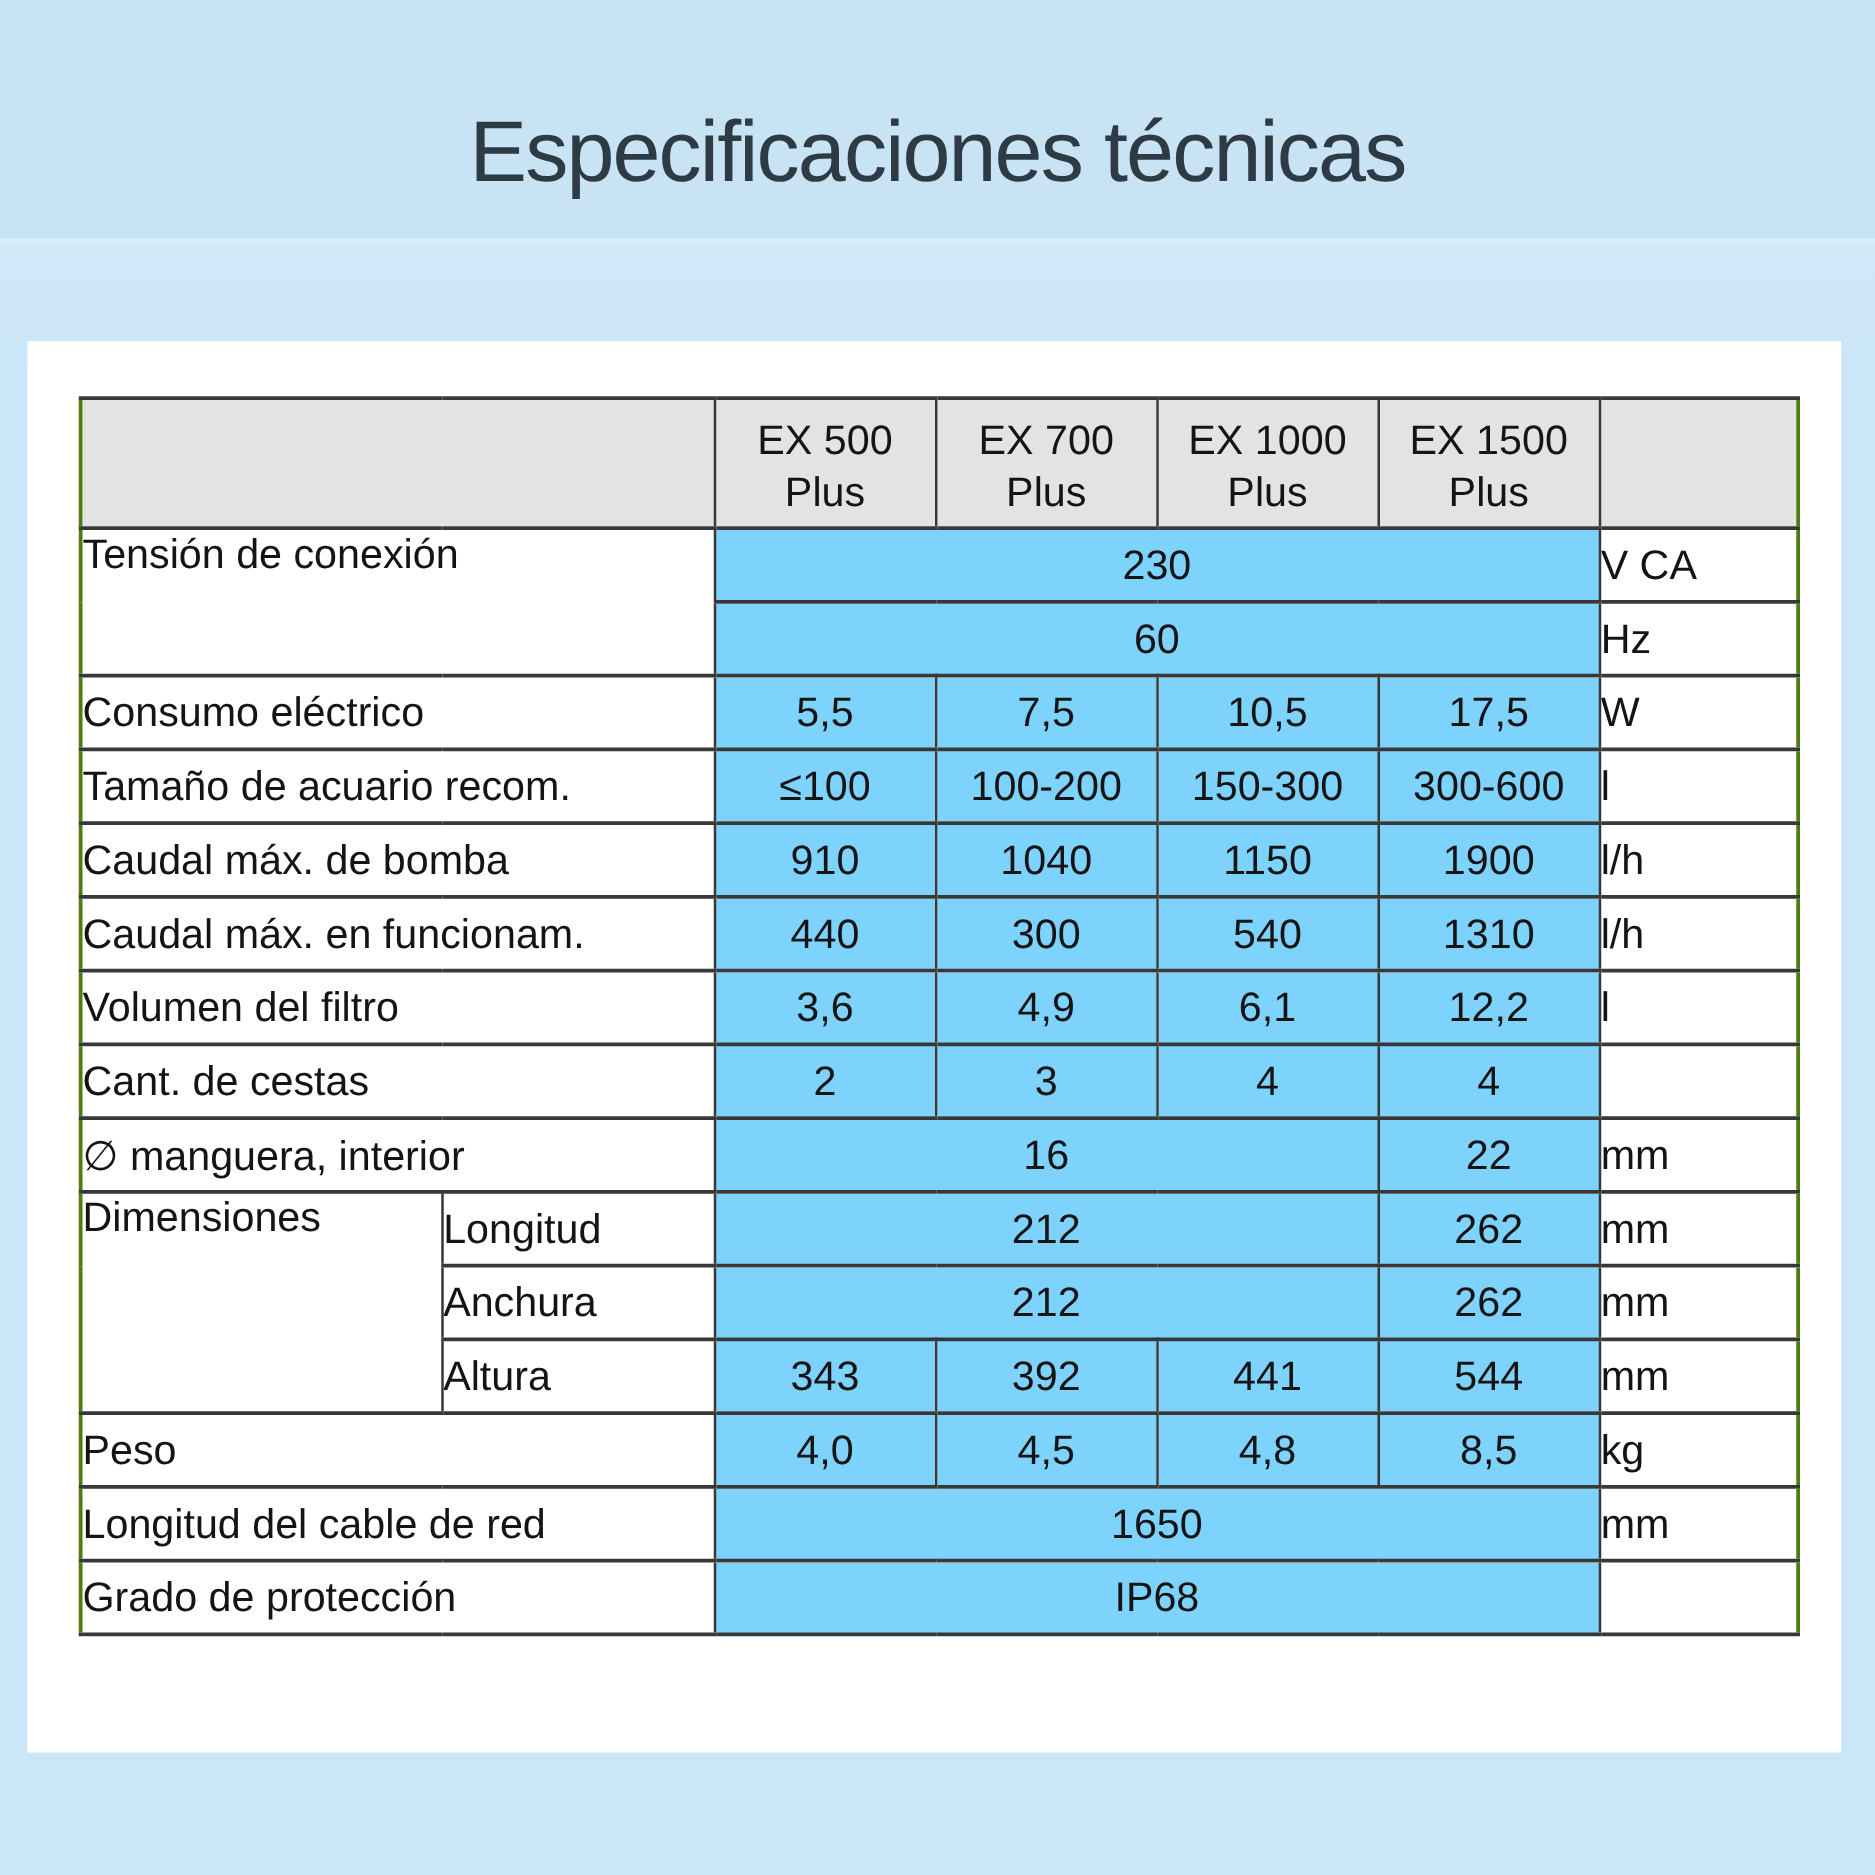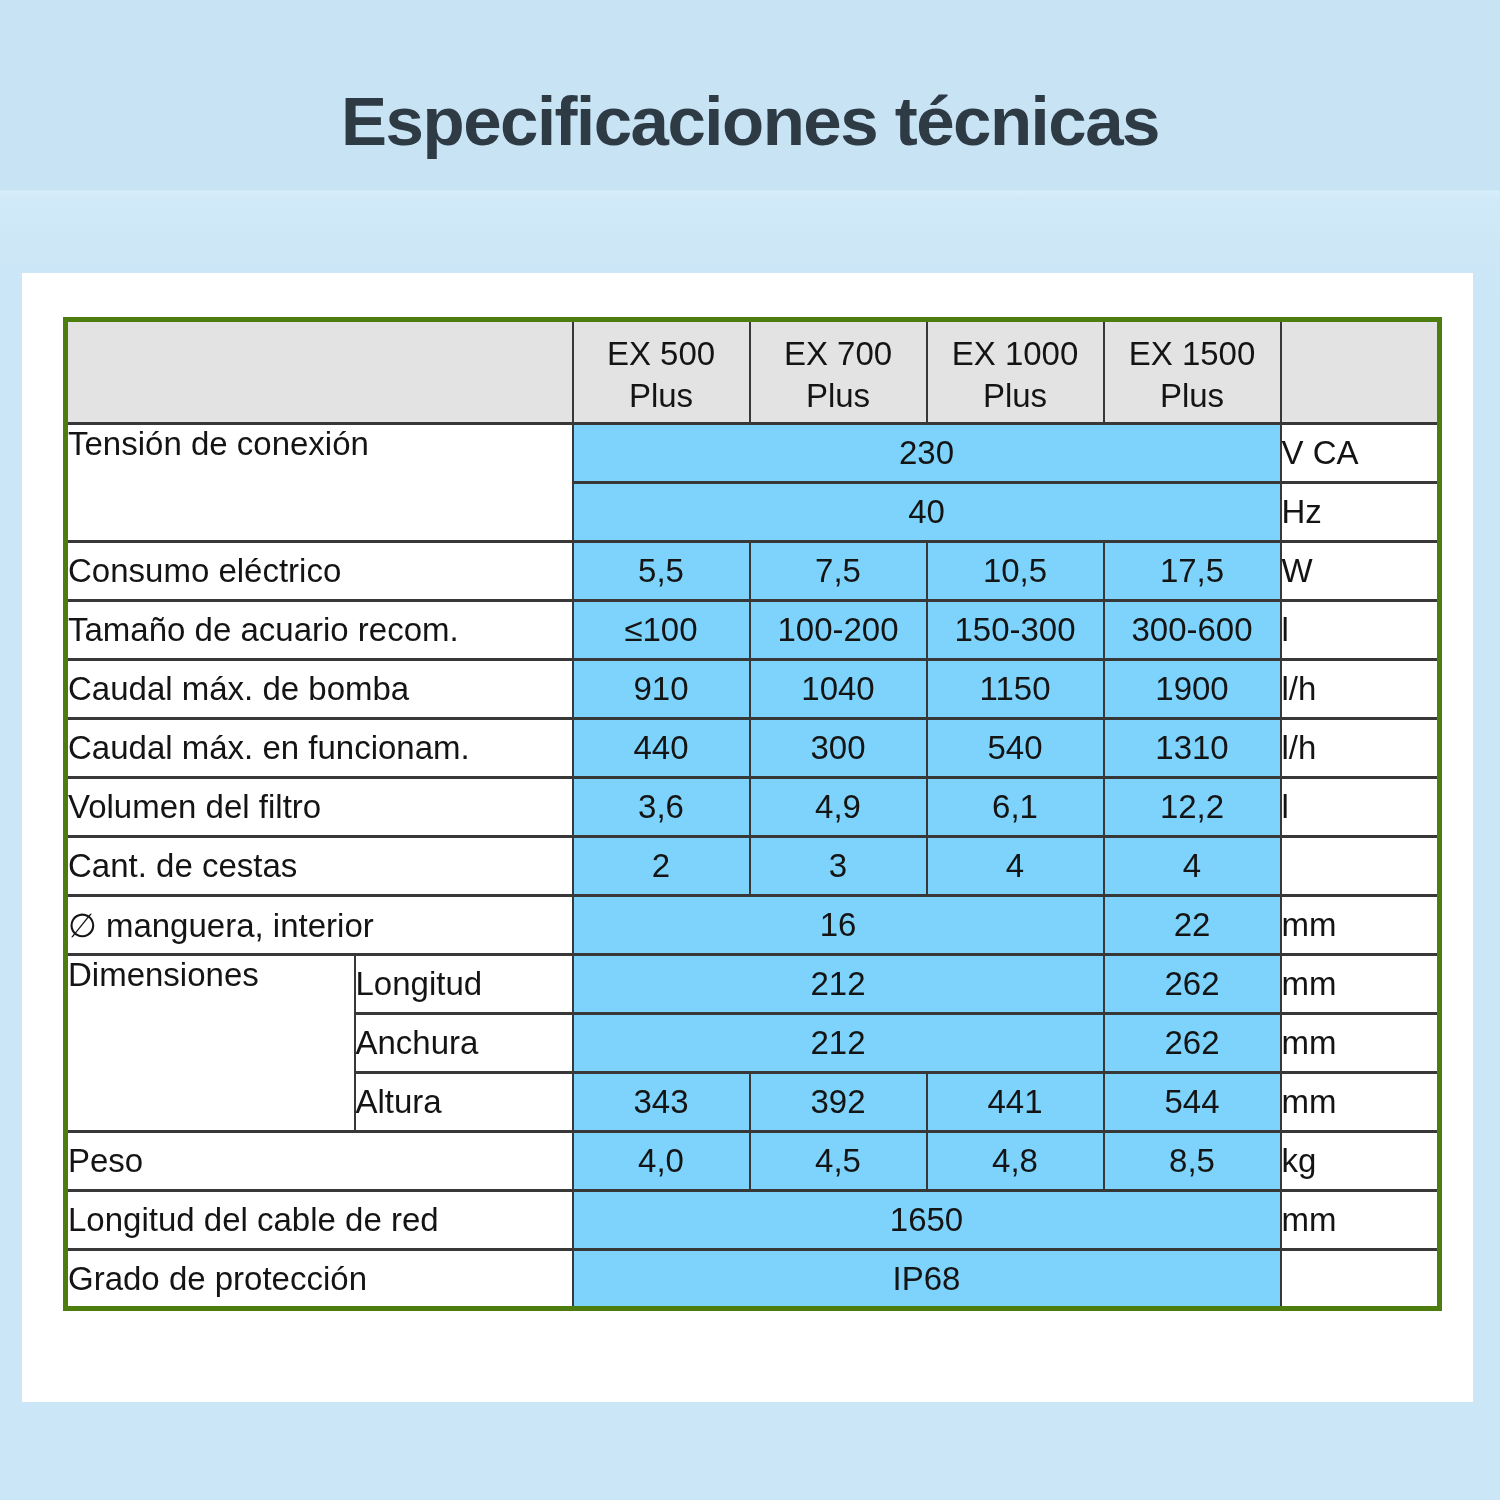"Especificaciones técnicas" .title { font-weight: bold -> normal }
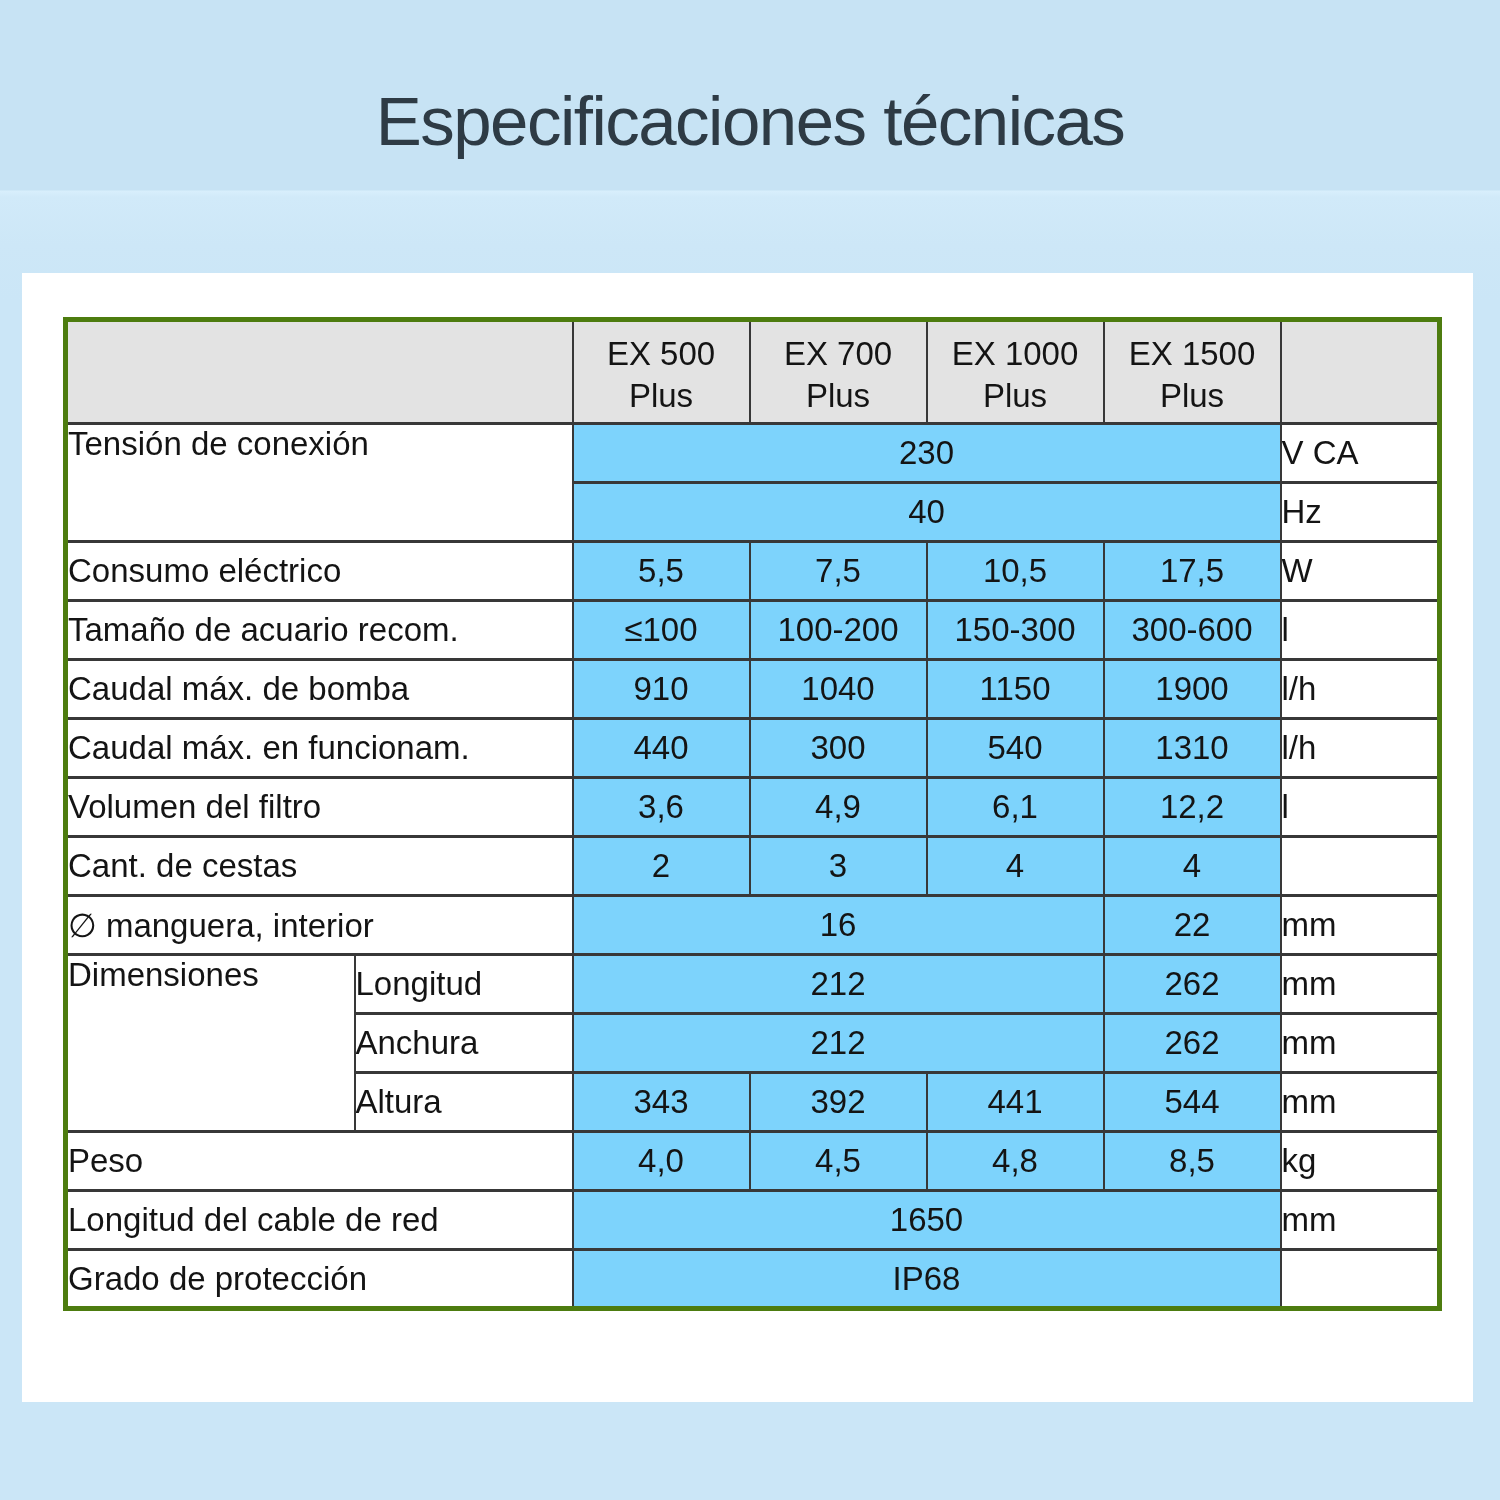"EX 500" table.spec { border: 5px solid #4d7c0f -> 3px solid #4d7c0f }
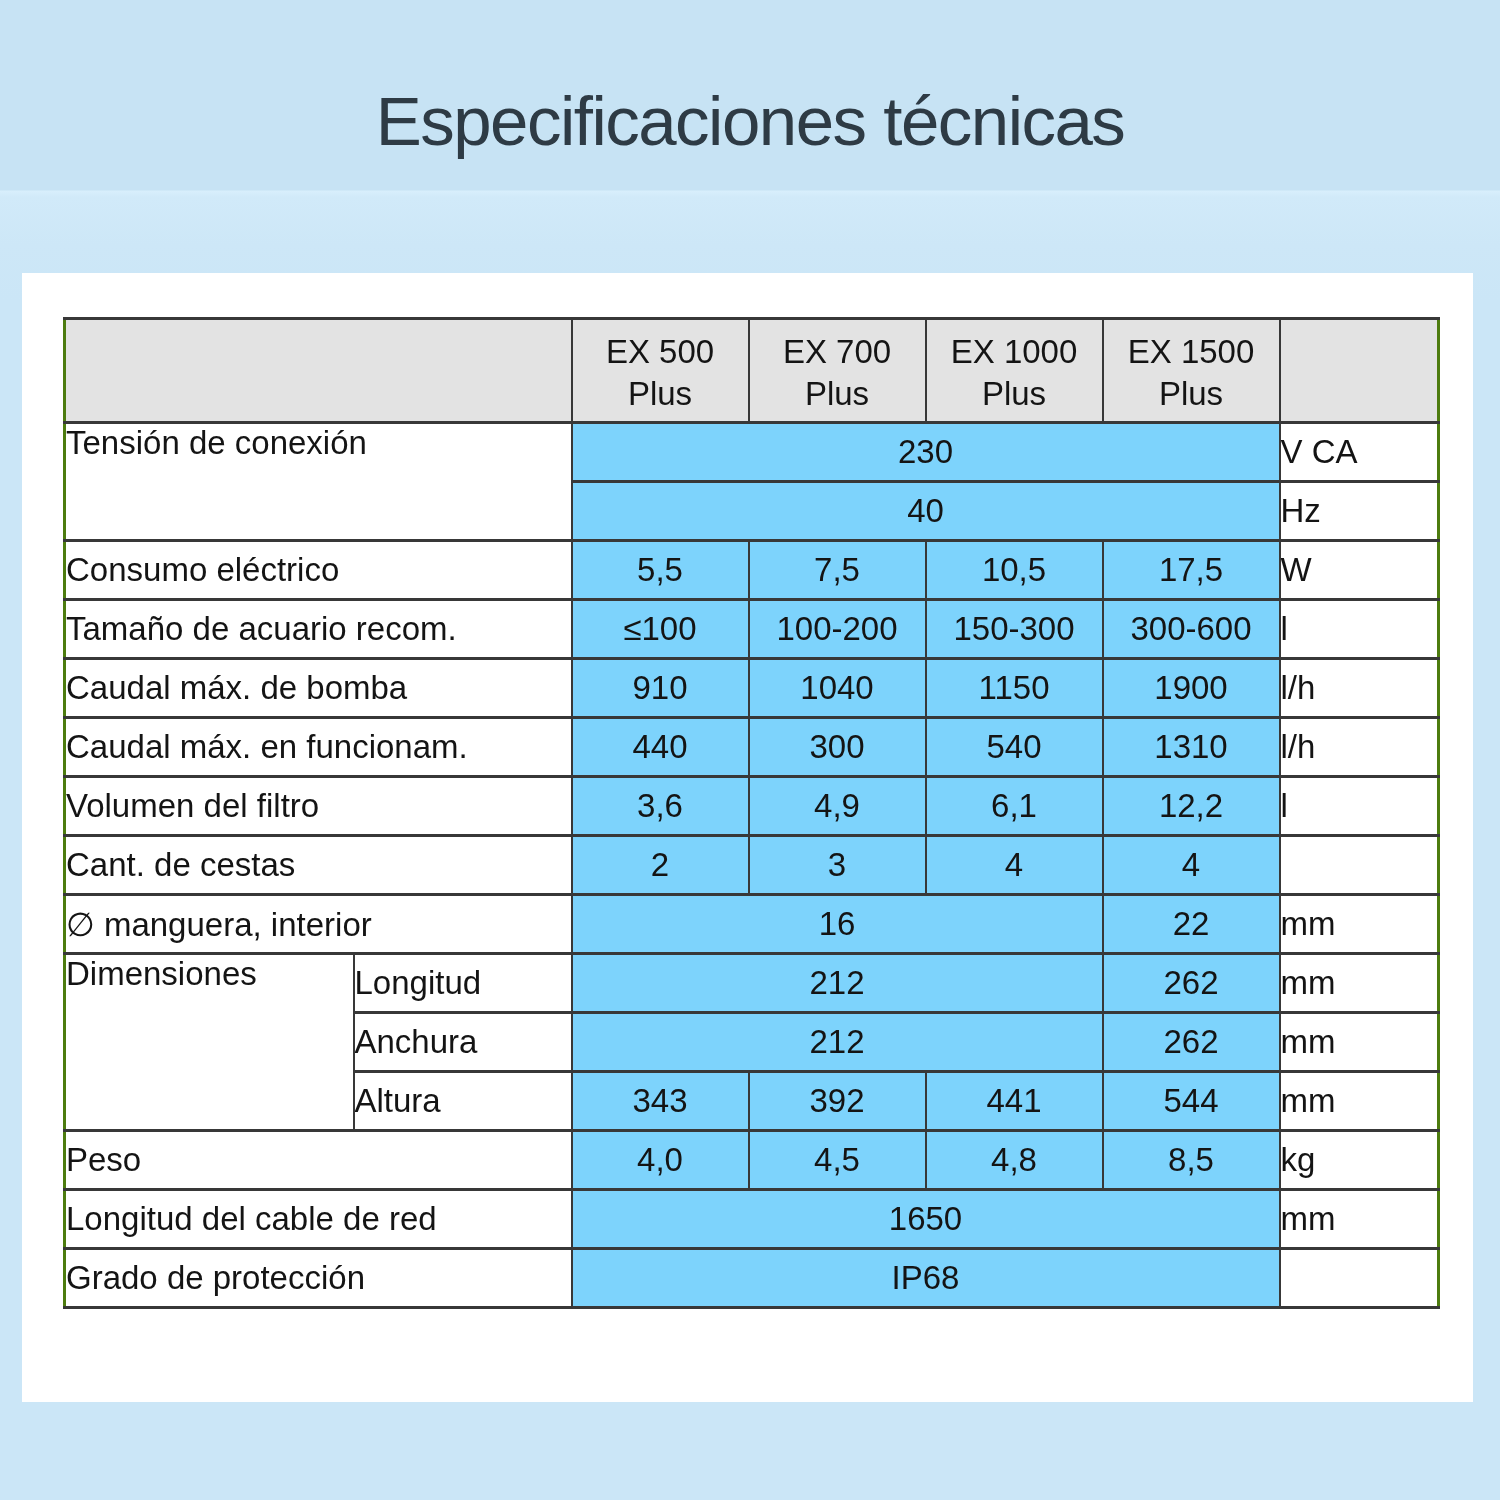"40" td.val { text: 40 -> 60 }
